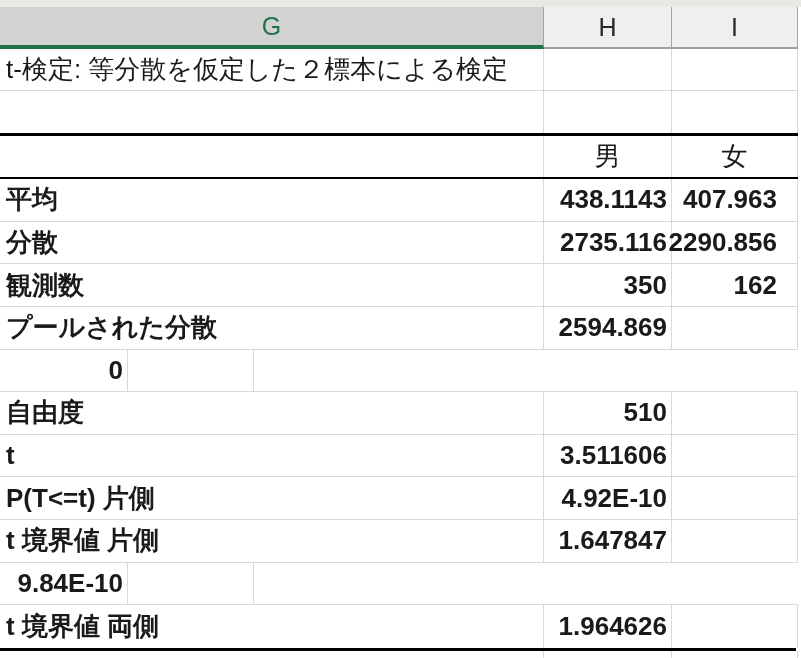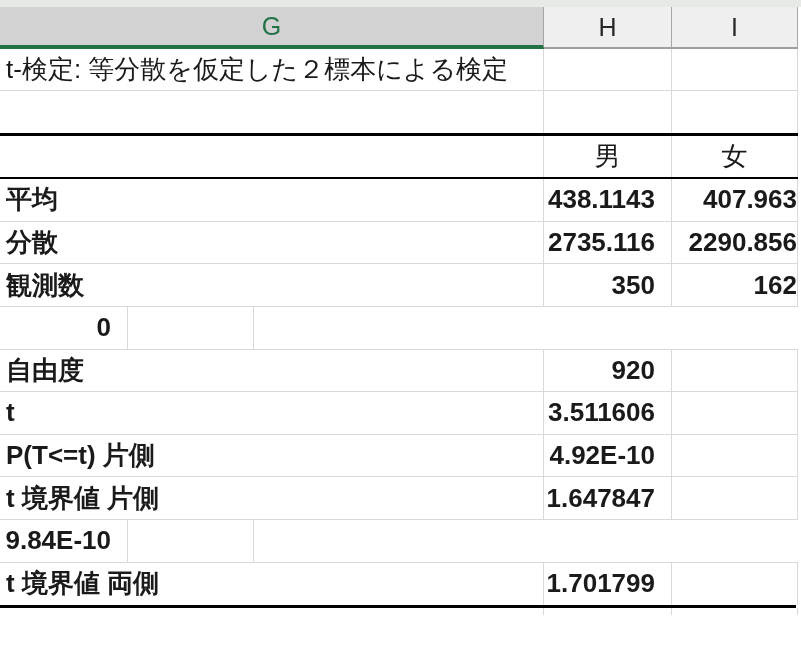"438.1143" .cell.h { padding-right: 16px -> 4px }
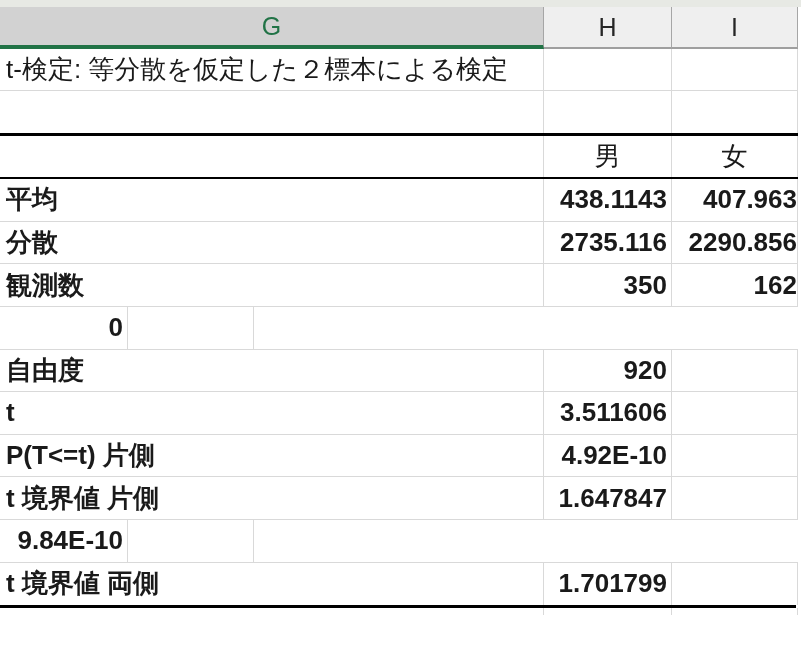"407.963" .cell.i { padding-right: 0 -> 20px }
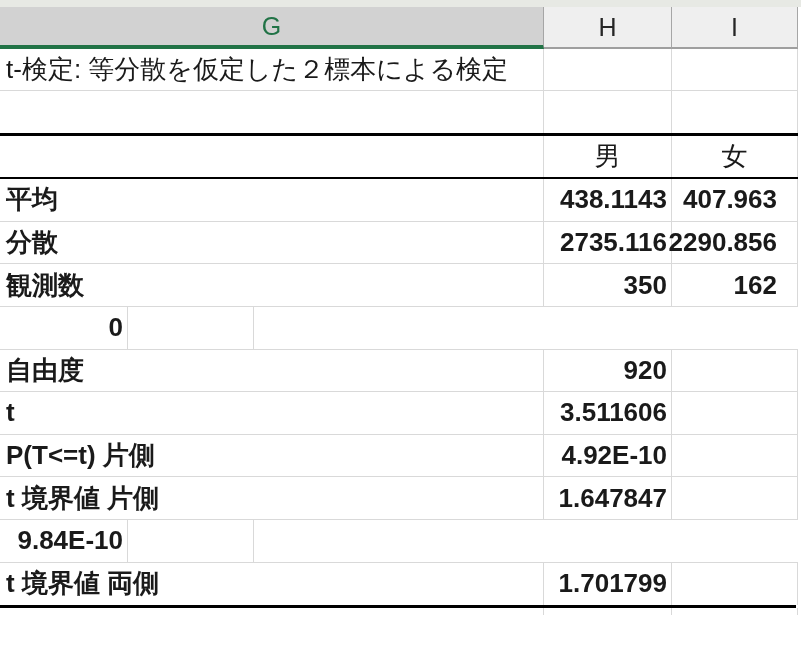"プールされた分散" div.sheet-row { html: none -> <div> <div>プールされた分散</div> <div>2594.869</div> <div></div> </div> }
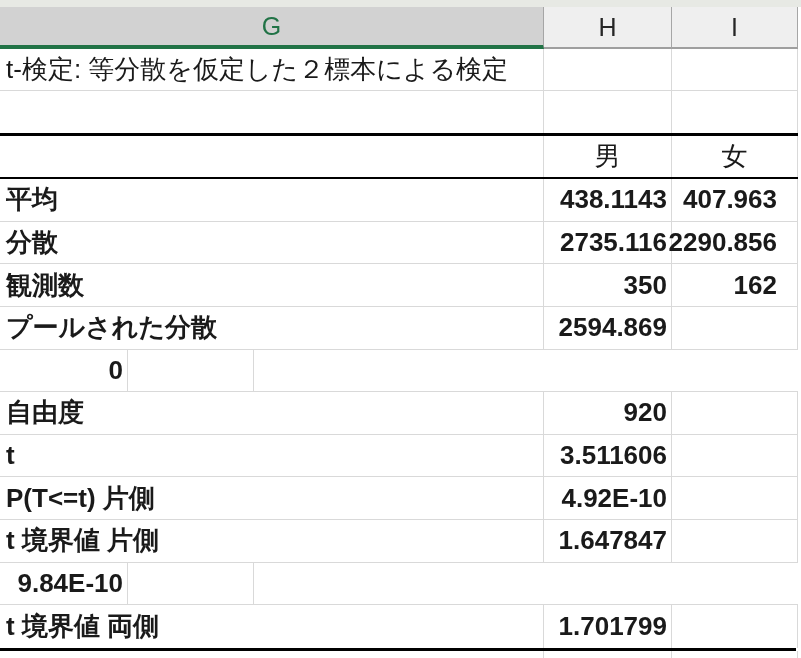"920" div.cell { text: 920 -> 510 }
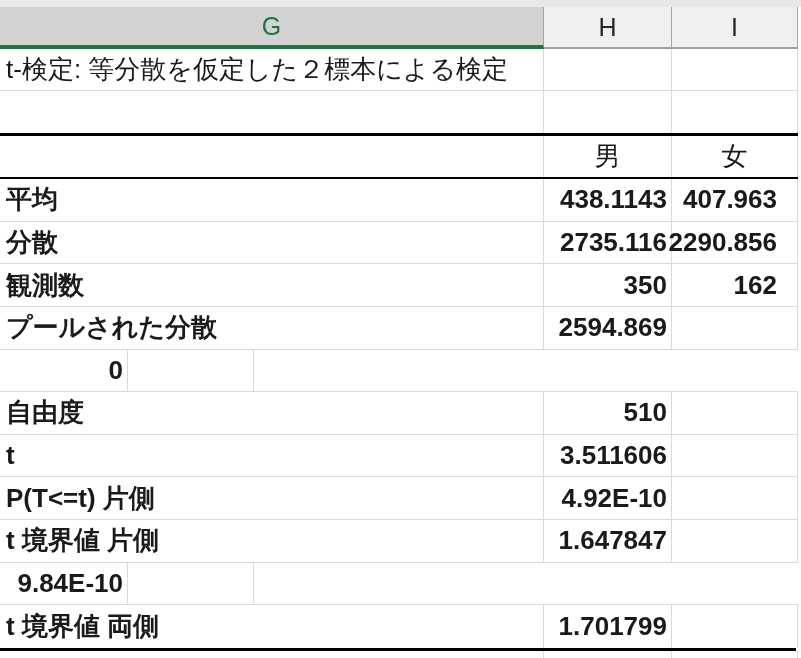"1.701799" div.cell { text: 1.701799 -> 1.964626 }
